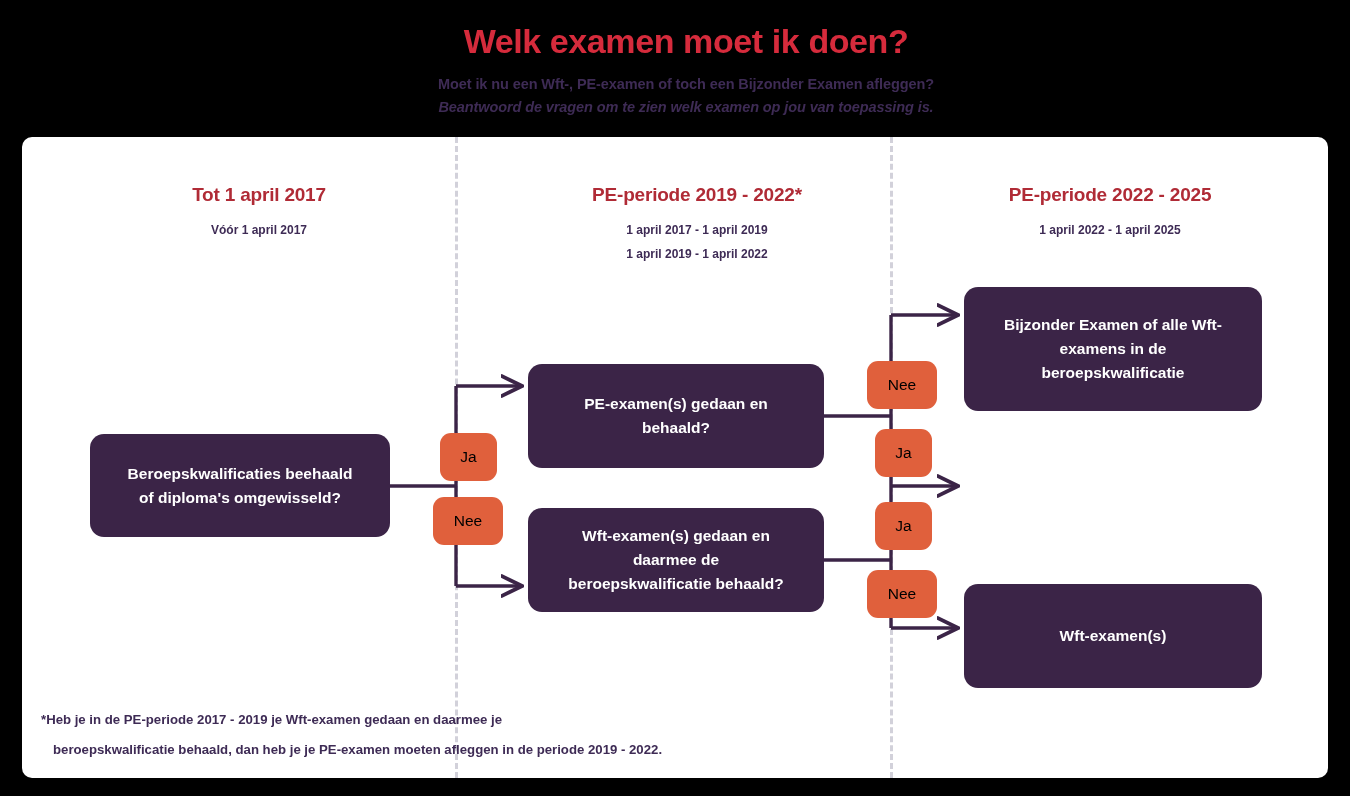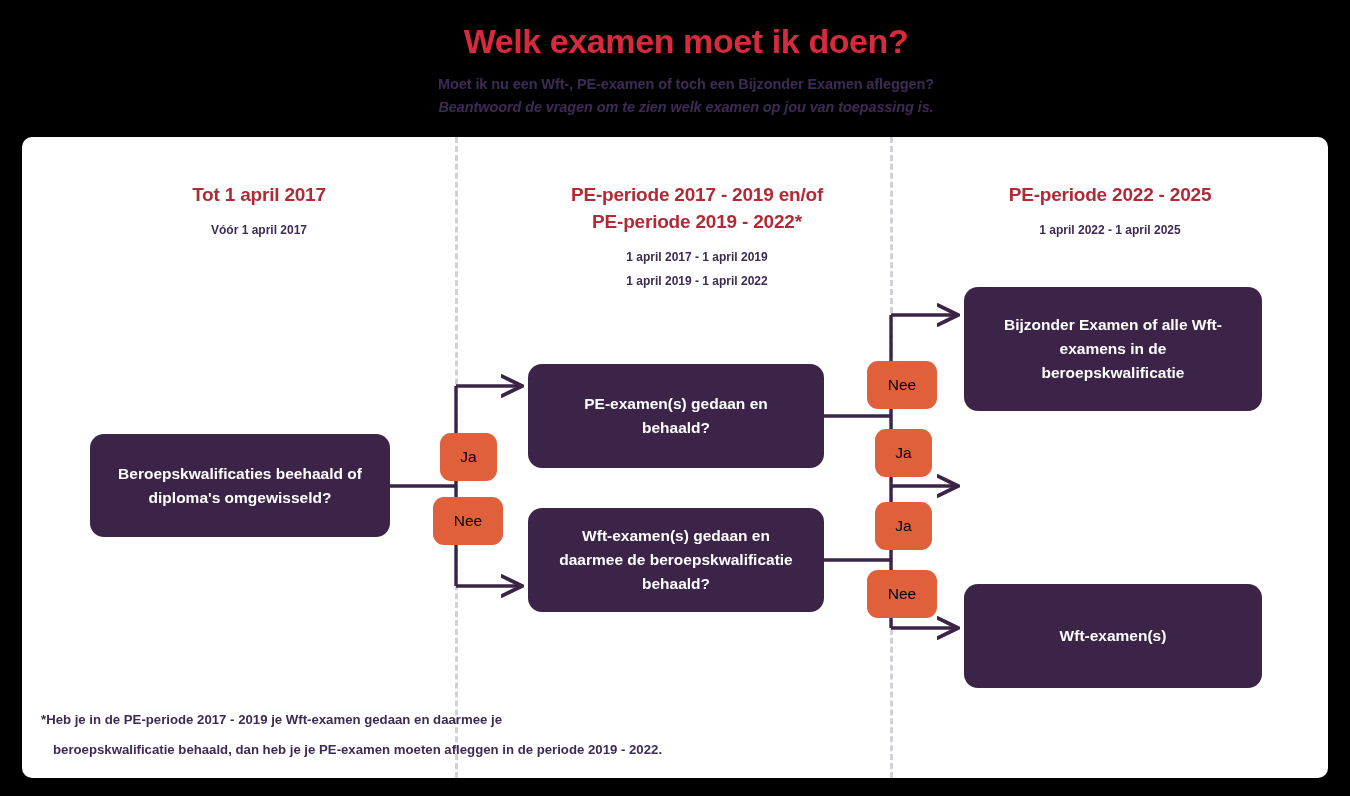"PE-periode 2017 - 2019 en/of" div.col-title { html: <div>PE-periode 2017 - 2019 en/of</div> -> none }
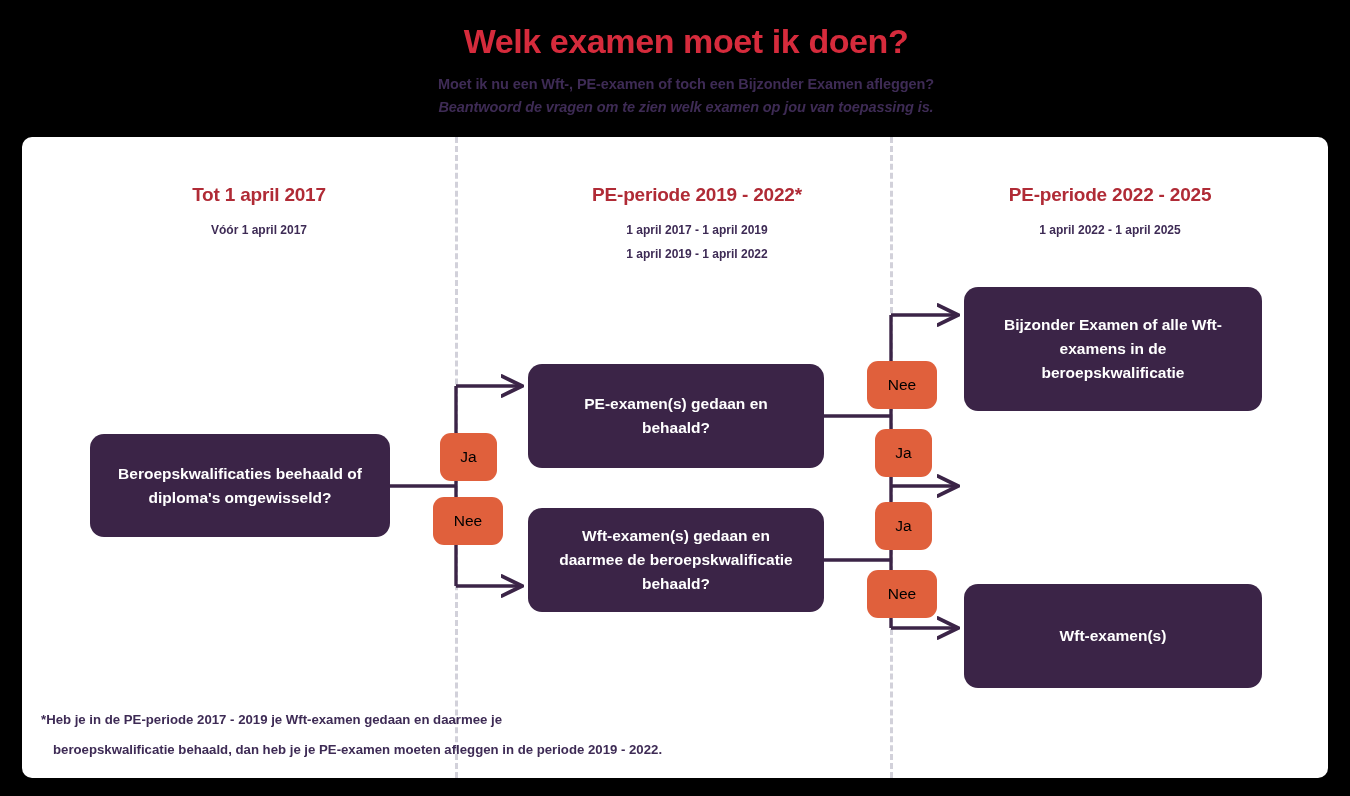"Bijzonder Examen of alle Wft-examens" .node { padding: 6px 27px -> 6px 36px }
